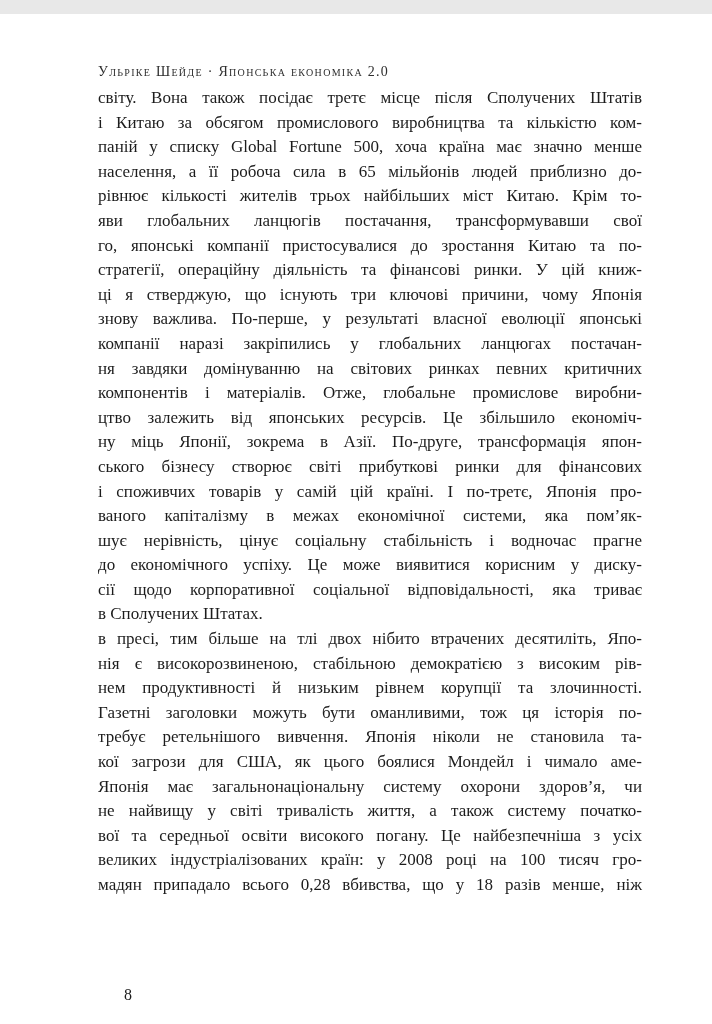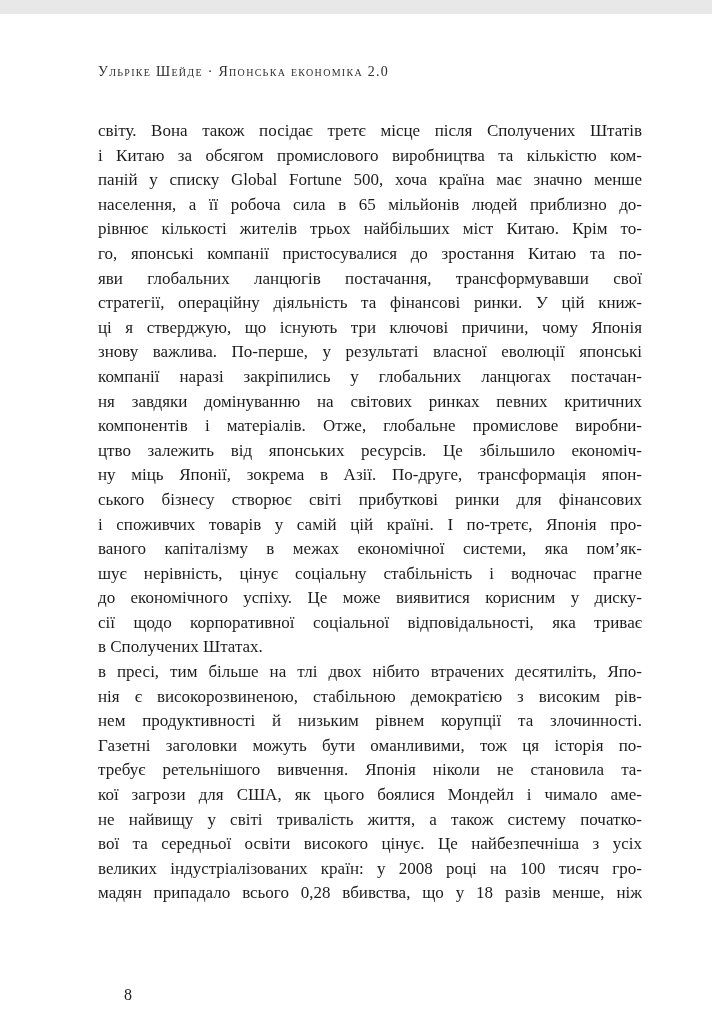"світу. Вона також посідає третє" #text-block { top: 105px -> 72px }
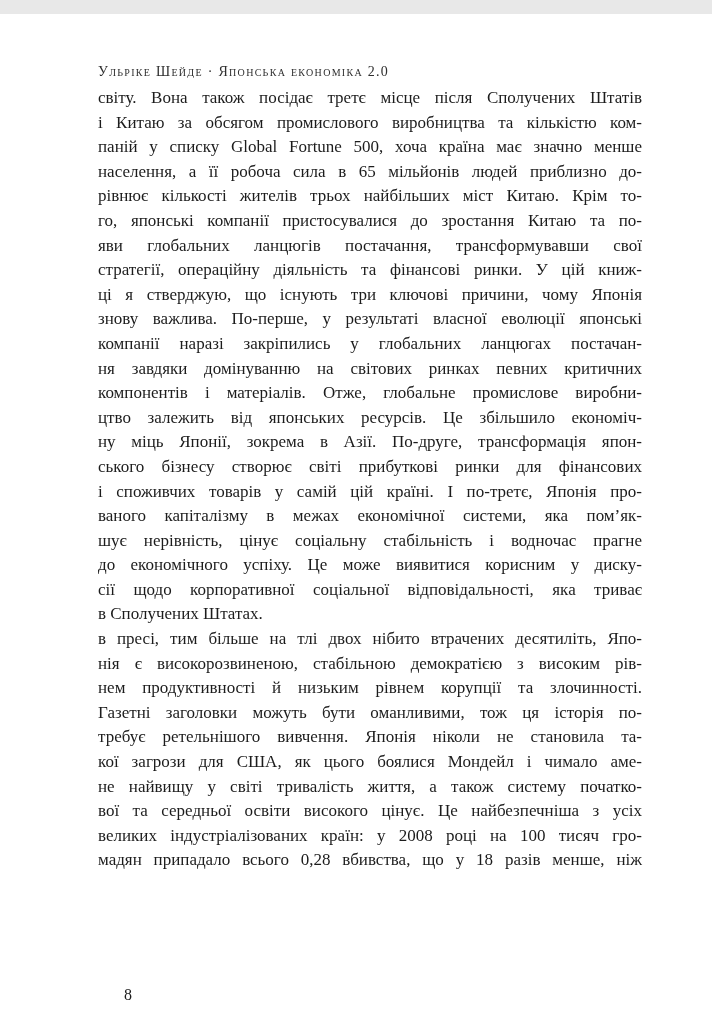"го, японські компанії пристосувалися до" div.line { order: before "яви глобальних ланцюгів постачання," -> after "яви глобальних ланцюгів постачання," }
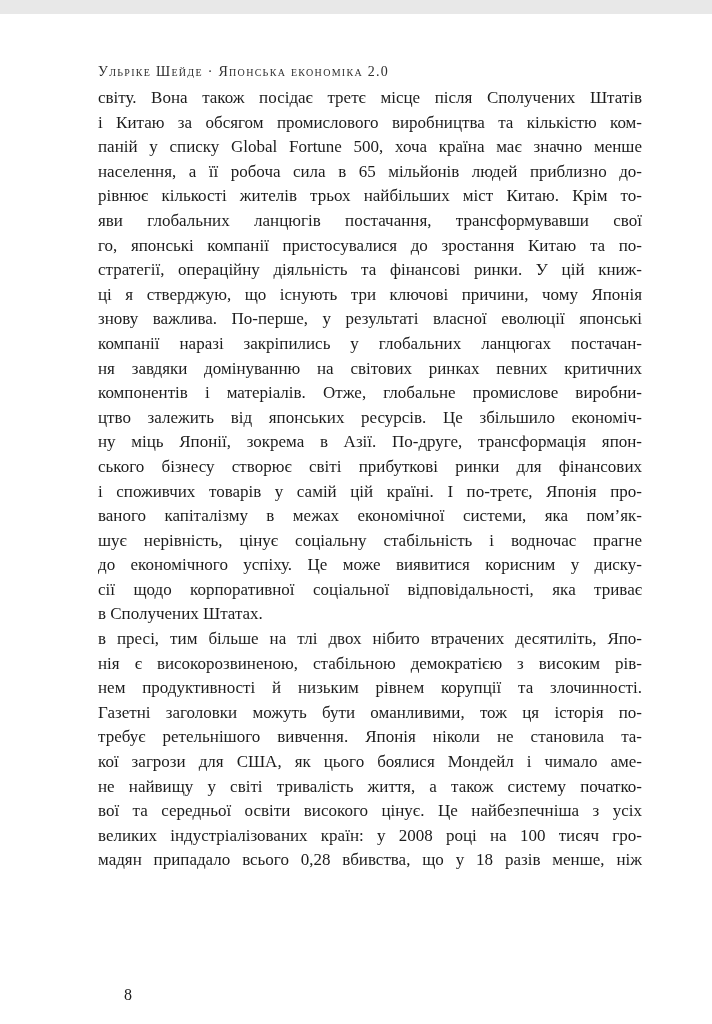"Японія має загальнонаціональну систему" div.line { html: none -> <div>Японія має загальнонаціональну систему охорони здоров’я, чи</div> }
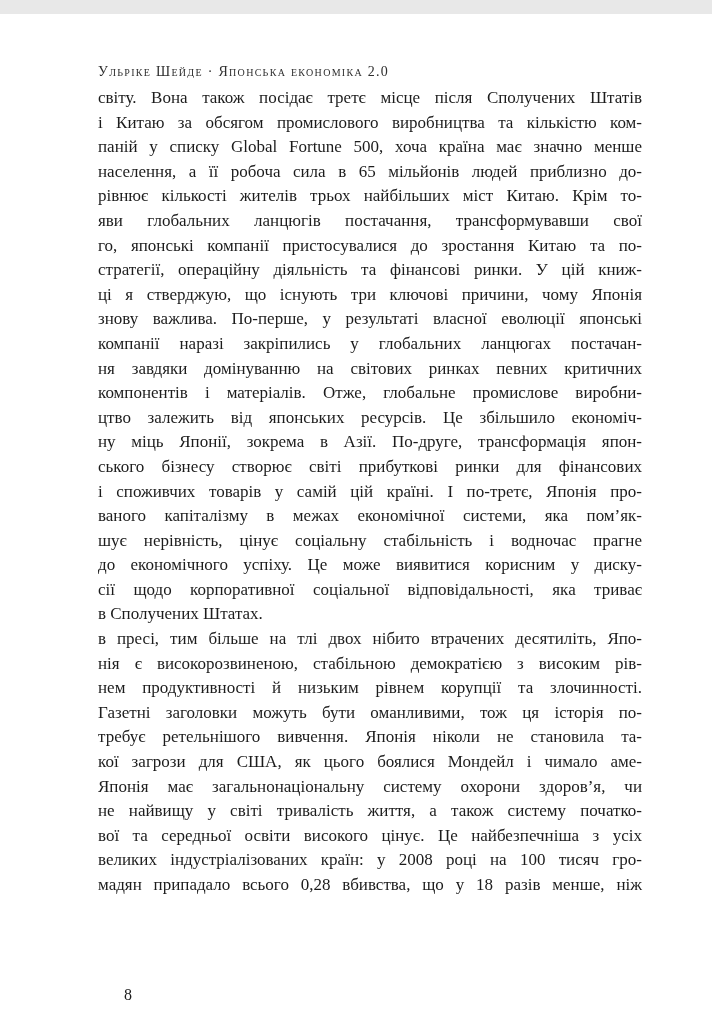"вої та середньої освіти високого" div.line { text: цінує -> погану }
